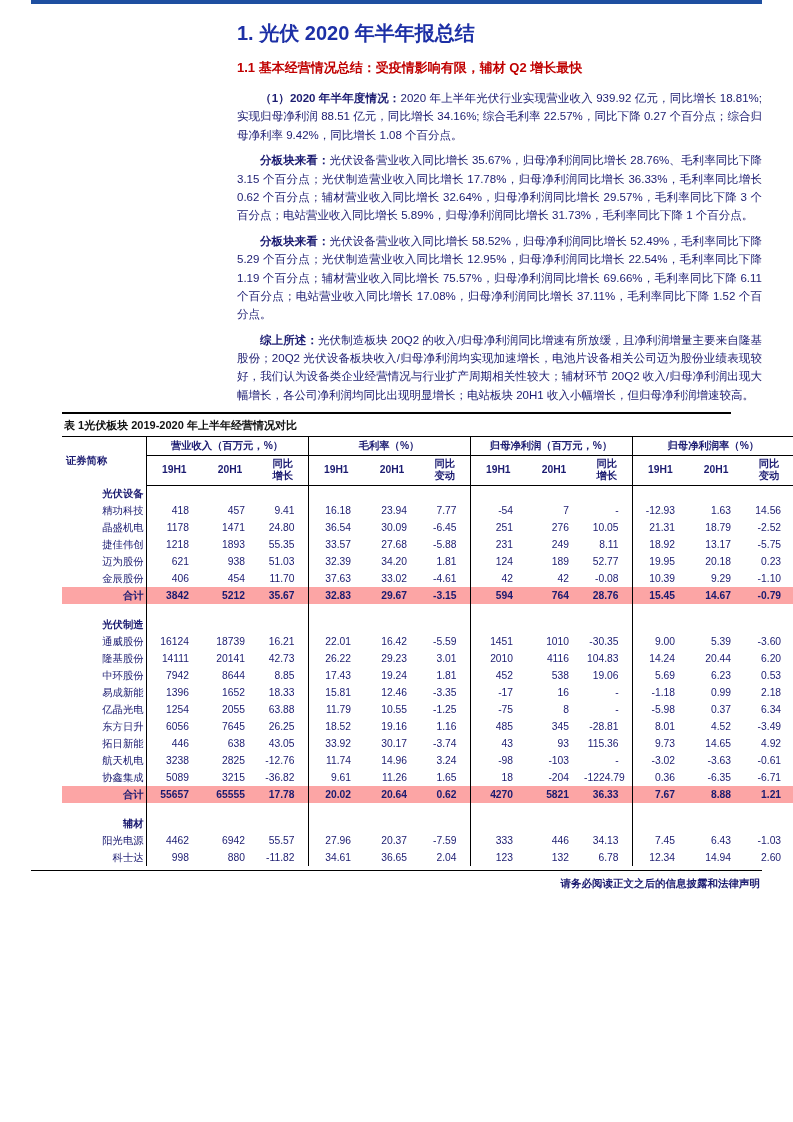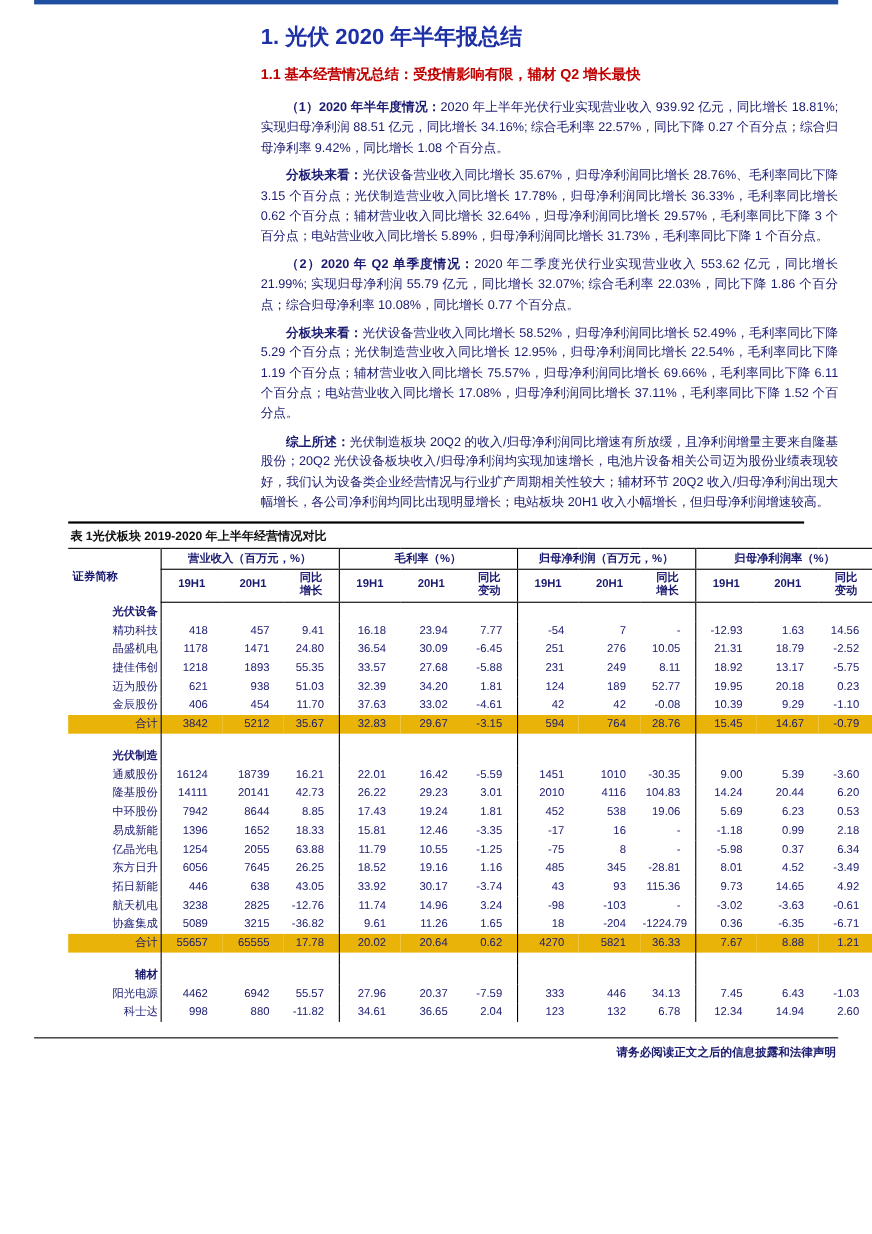"（2）2020 年 Q2 单季度情况：2020 年二季度光伏行业实现营业收入" p.para { html: <p><span>（2）2020 年 Q2 单季度情况：</span>2020 年二季度光伏行业实现营业收入 553.62 亿元，同比增长 21.99%; 实现归母净利润 55.79 亿元，同比增长 32.07%; 综合毛利率 22.03%，同比下降 1.86 个百分点；综合归母净利率 10.08%，同比增长 0.77 个百分点。</p> -> none }
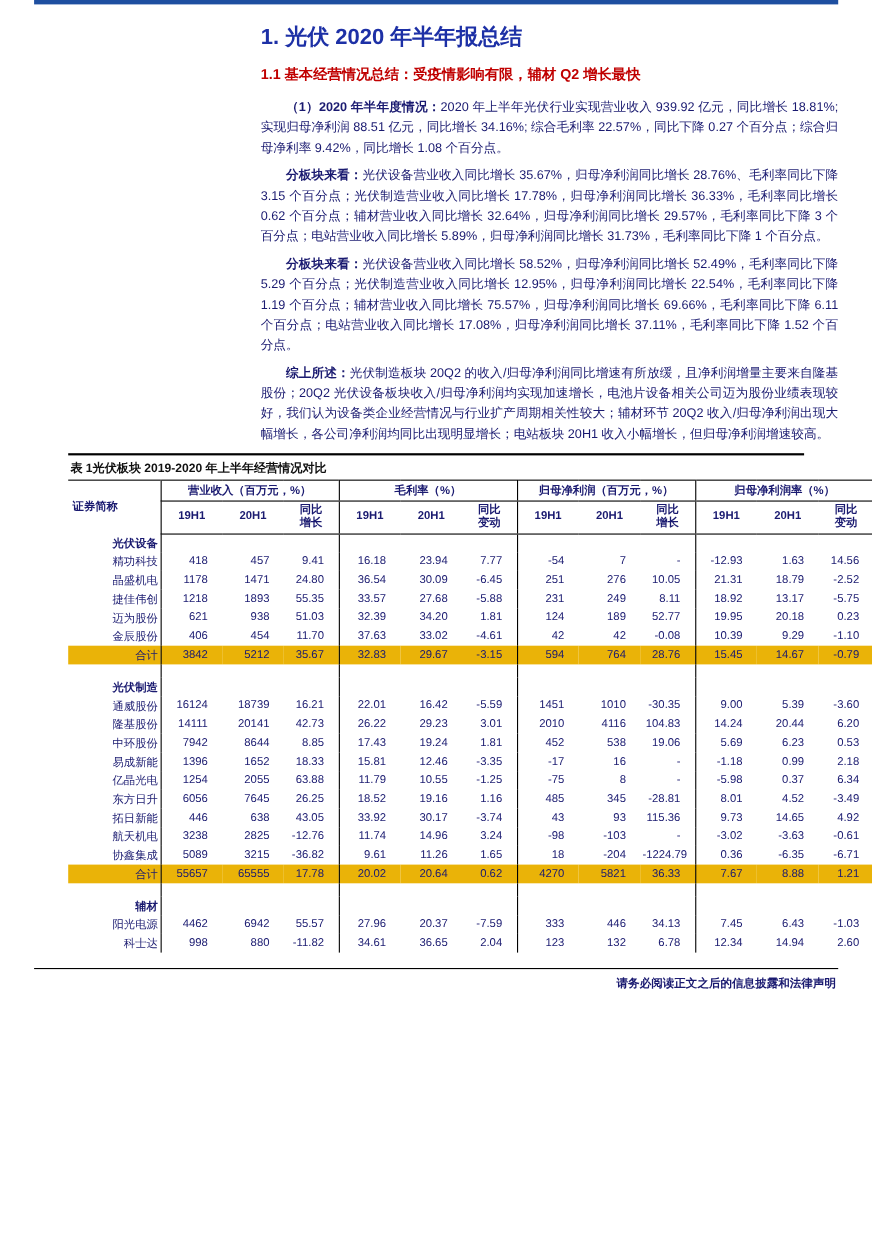"表 1光伏板块 2019-2020 年上半年经营情况对比" .table-block { margin: 8px 31px 14px -> 8px 31px 4px }
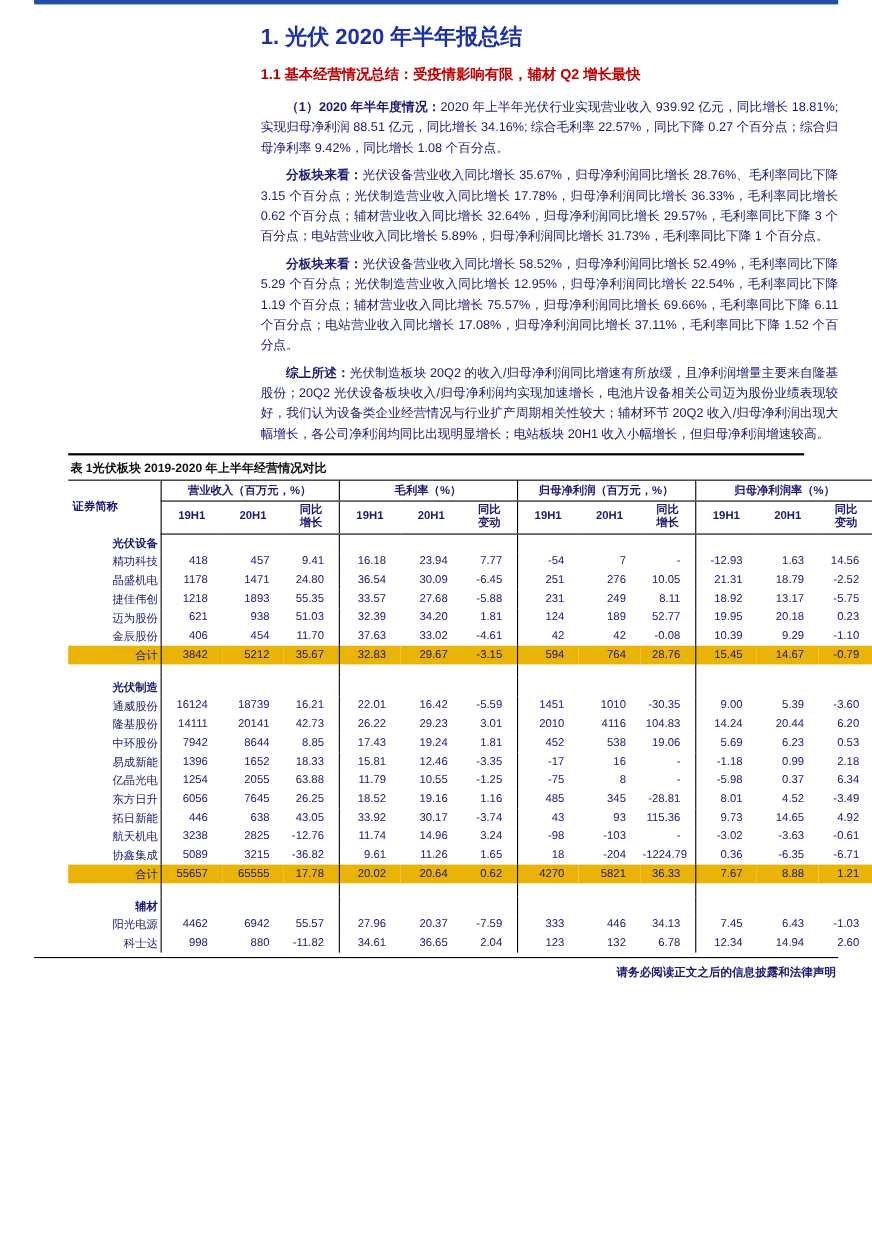"合计" tbody tr.total-row td { background: #eab308 -> #fca5a5; font-weight: normal -> bold }
